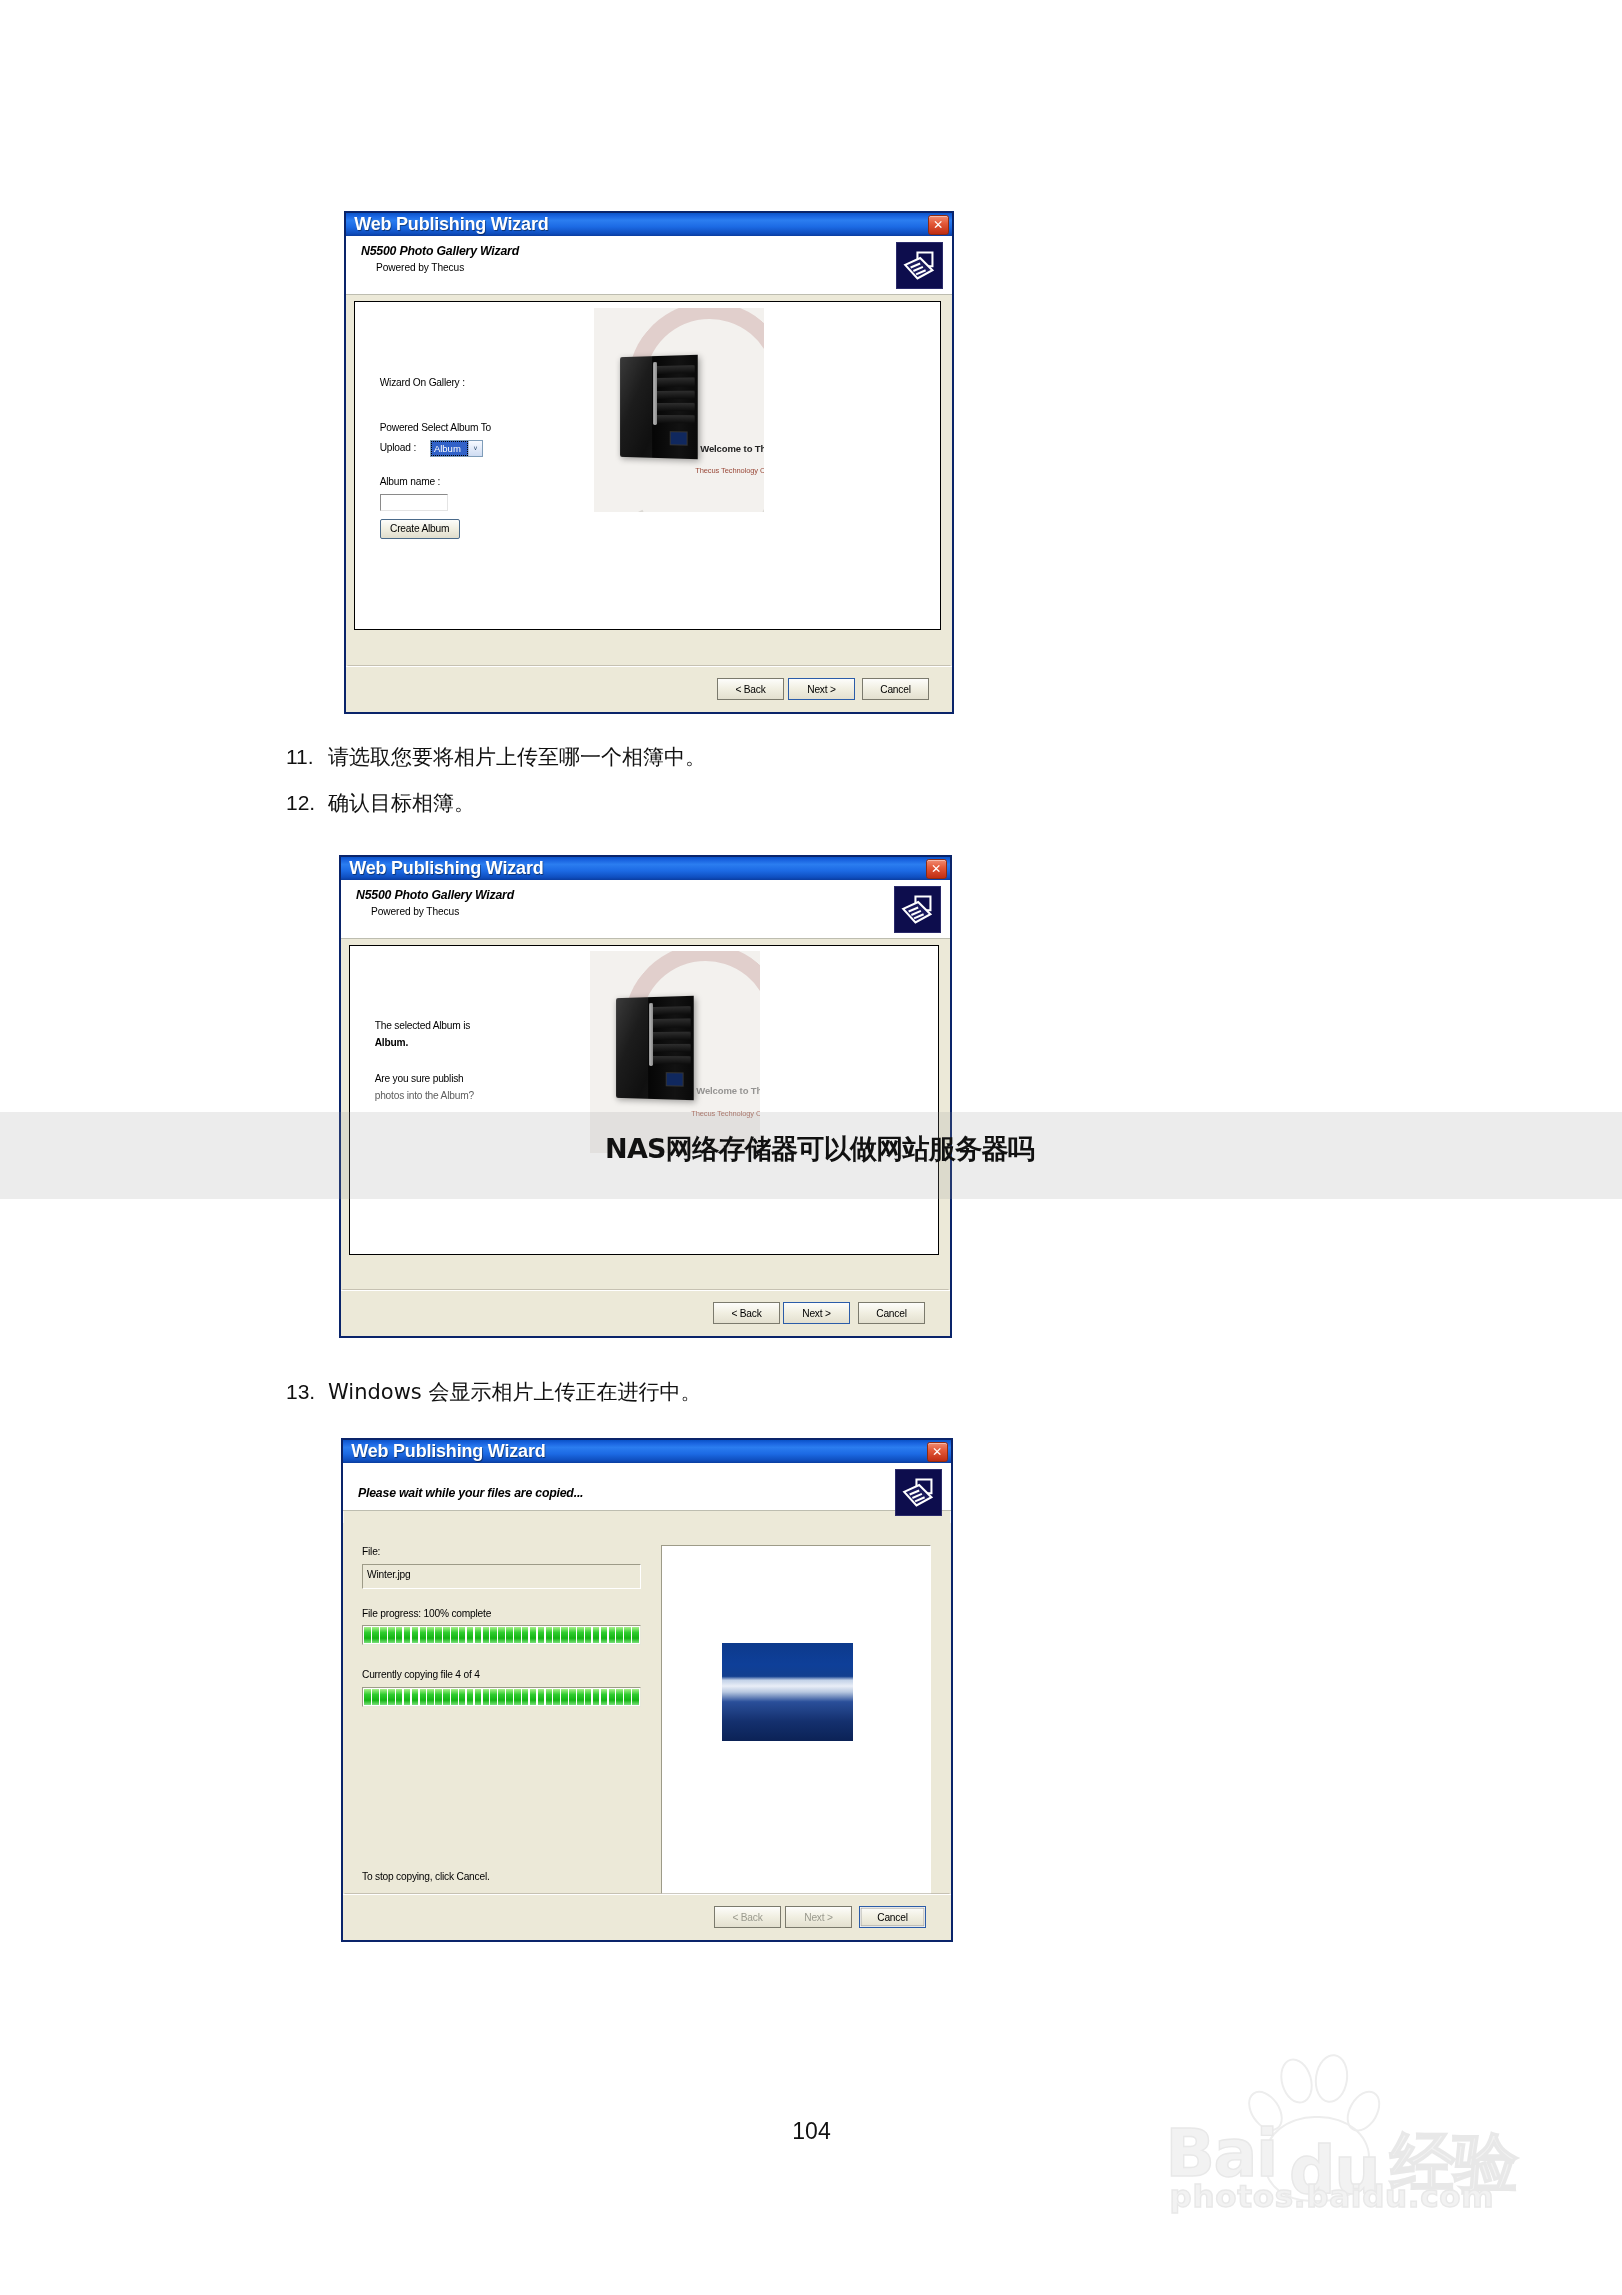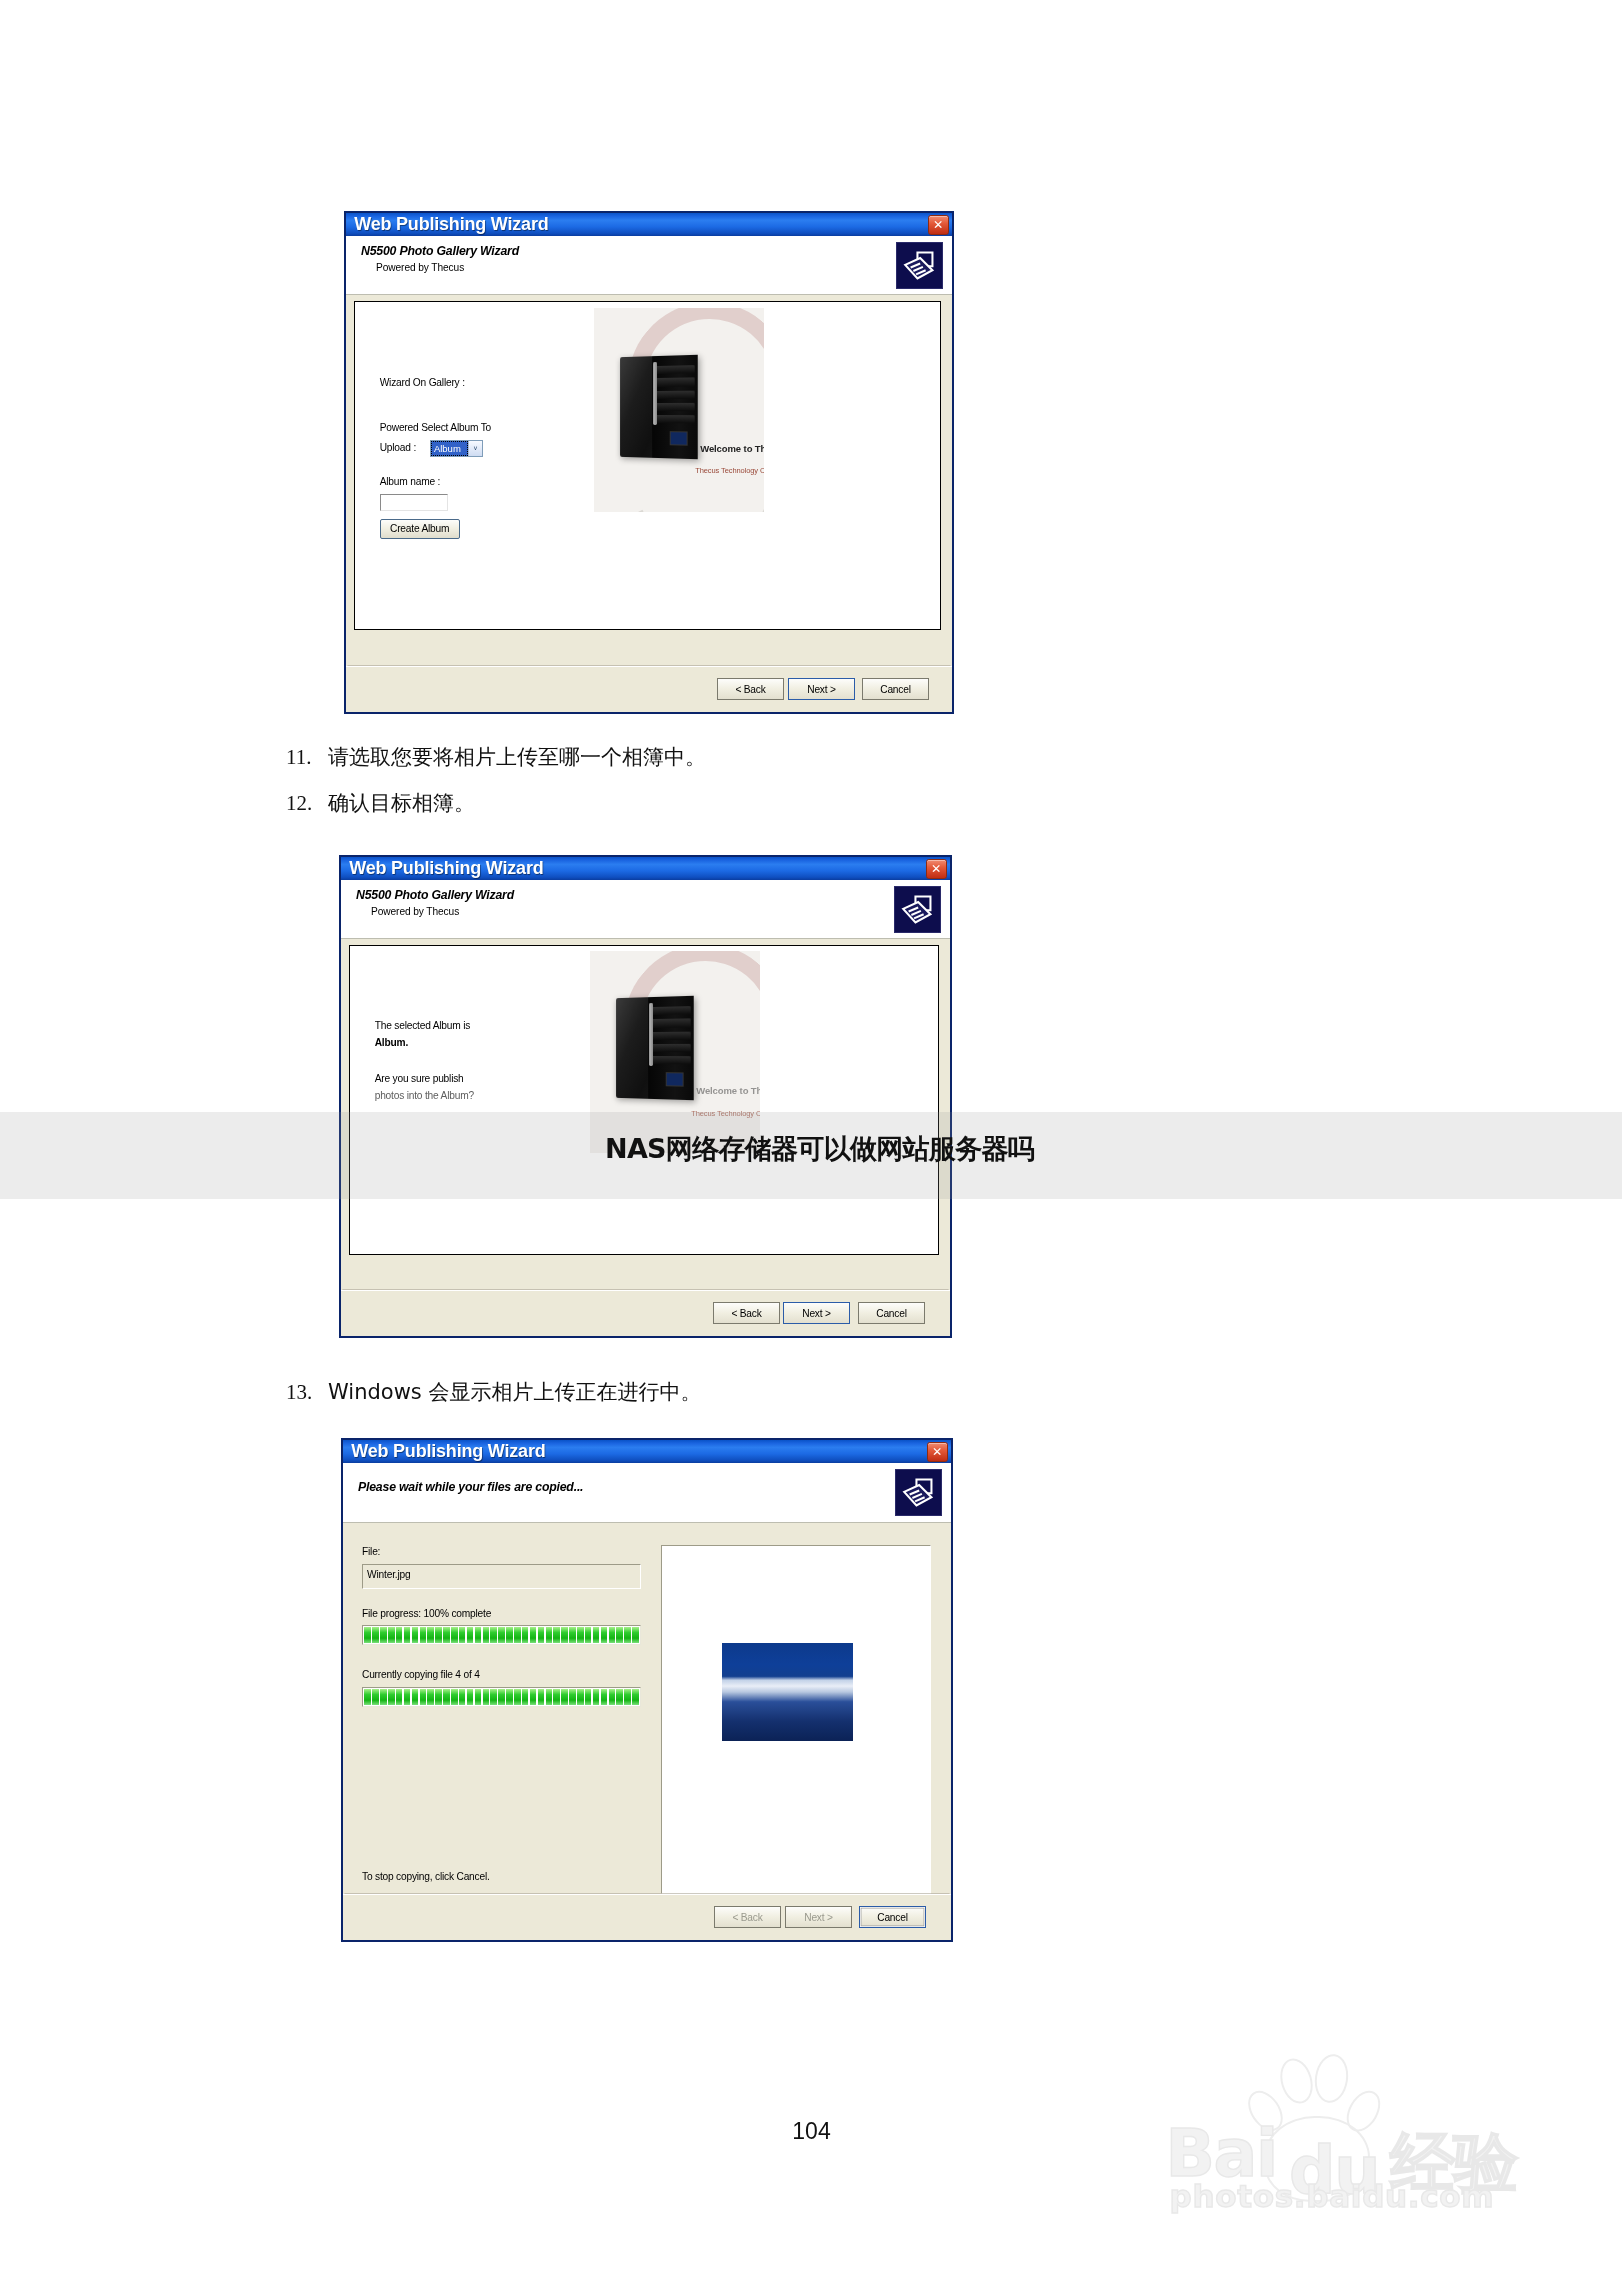"11." .doc-num { font-family: Liberation Serif, serif -> Liberation Sans, sans-serif }
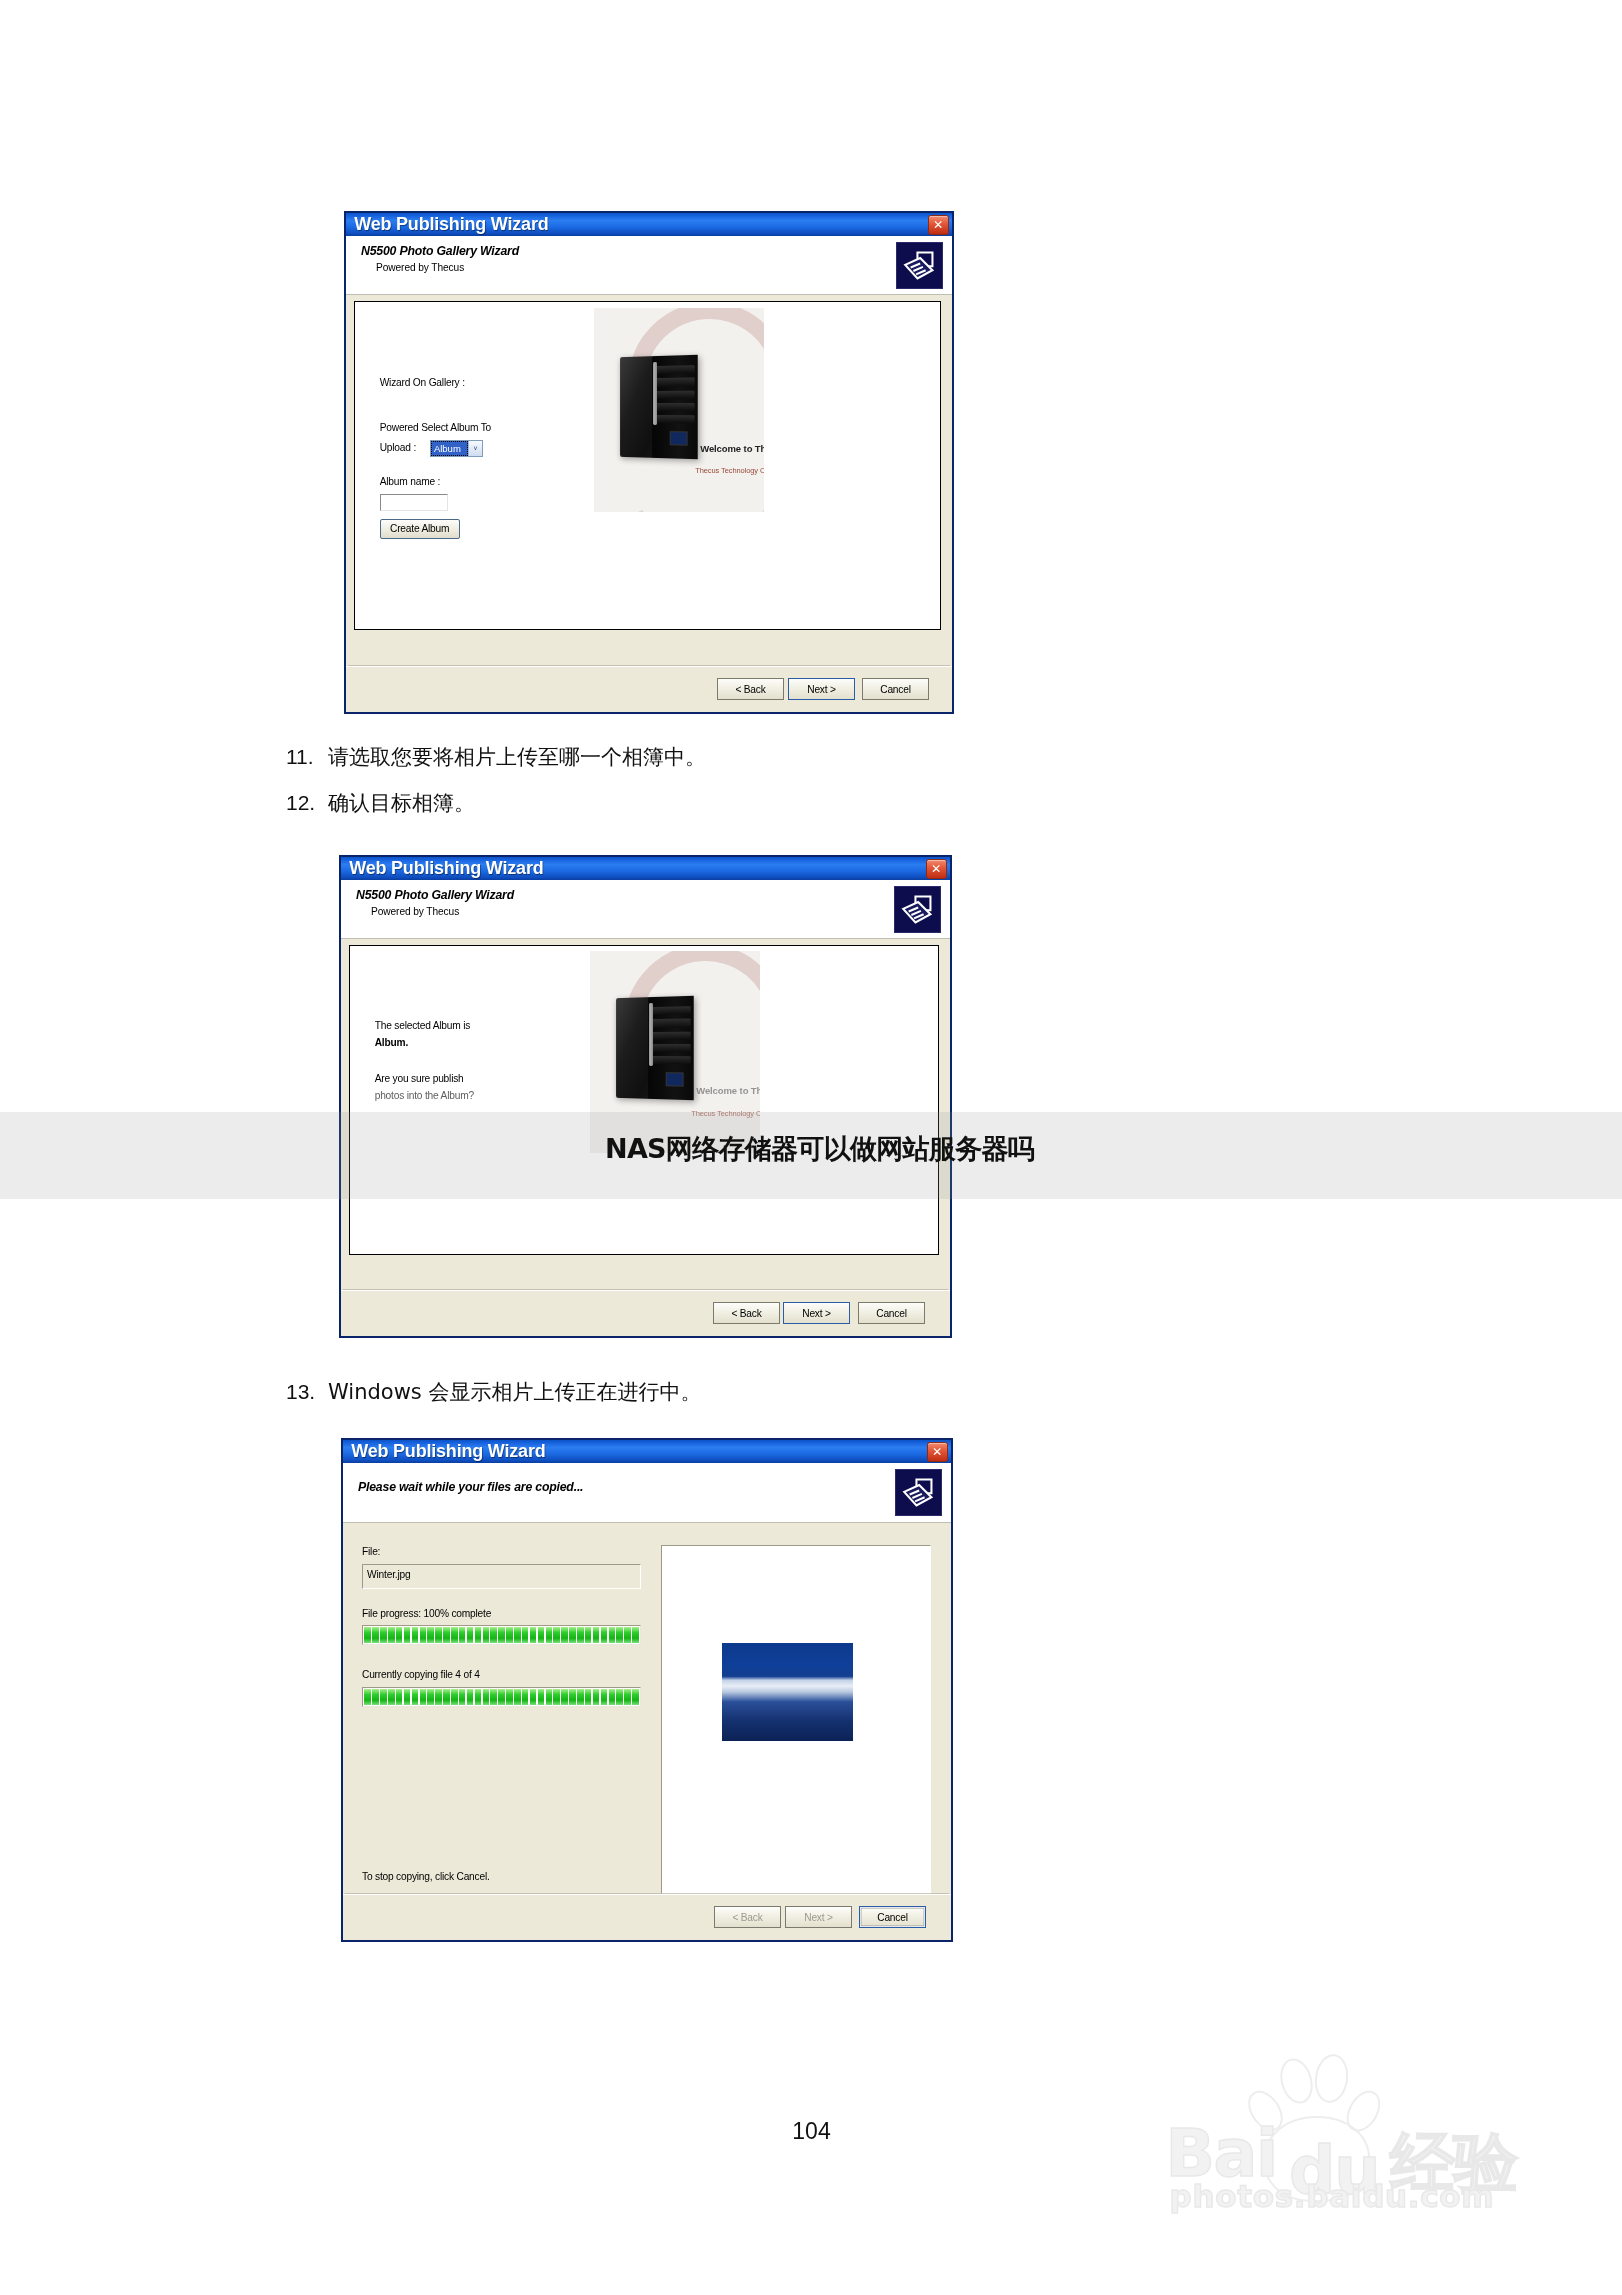"Please wait while your files" div.wiz-header { height: 60px -> 48px; padding-top: 17px -> 23px }
